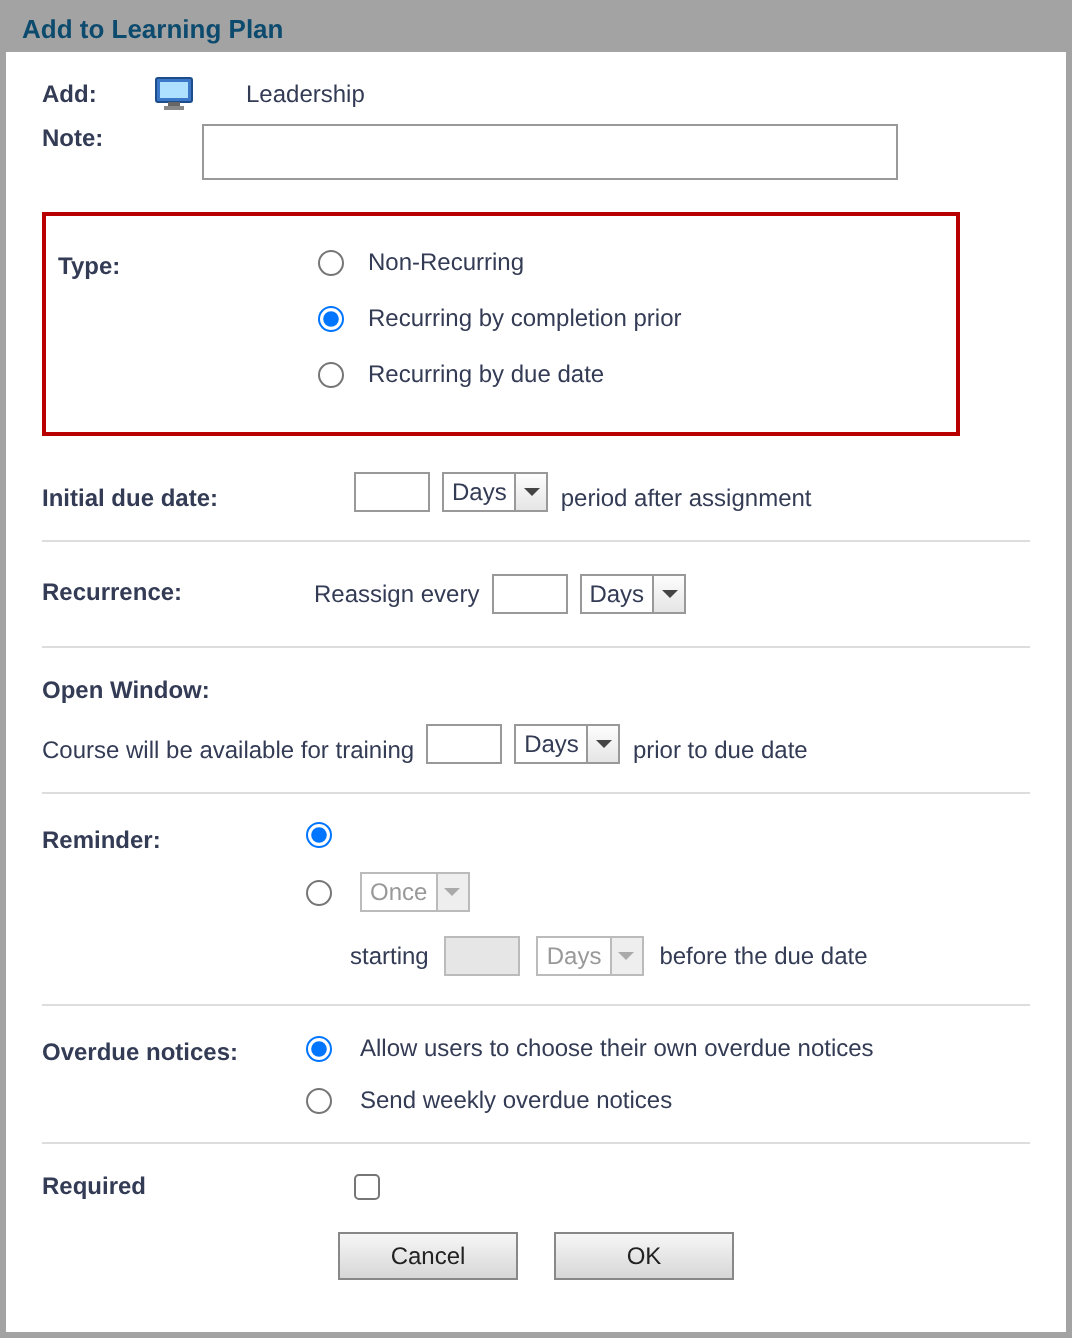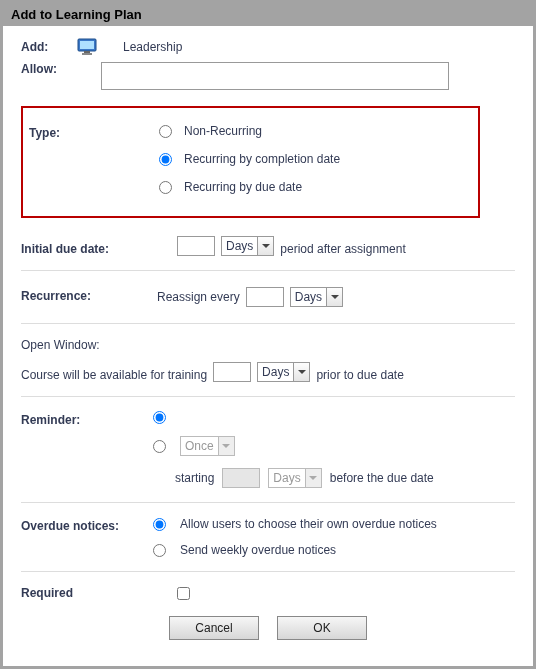"Add to Learning Plan" .titlebar { color: #000000 -> #0c4a6e }
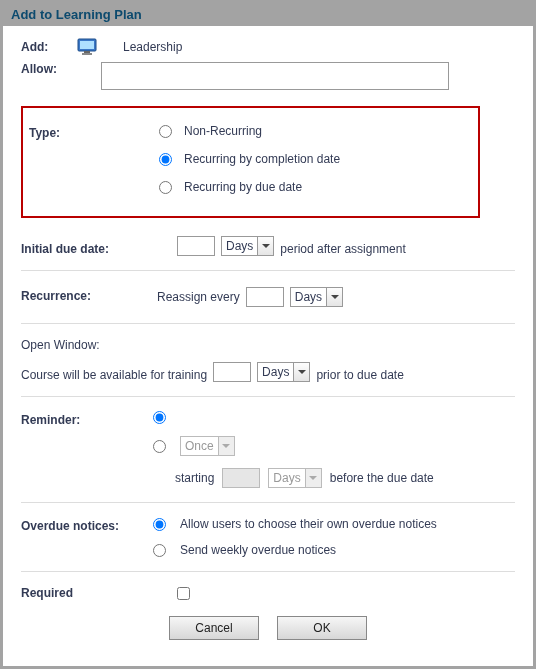"Allow:" div.label { text: Allow -> Note }
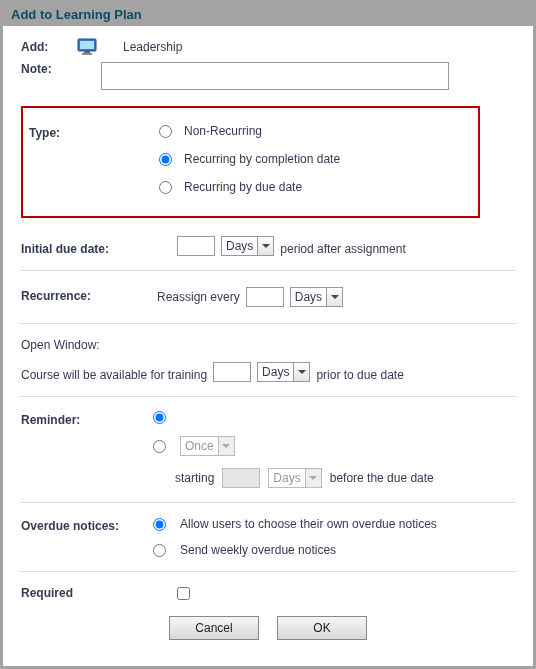"Recurring by completion date" span { text: date -> prior }
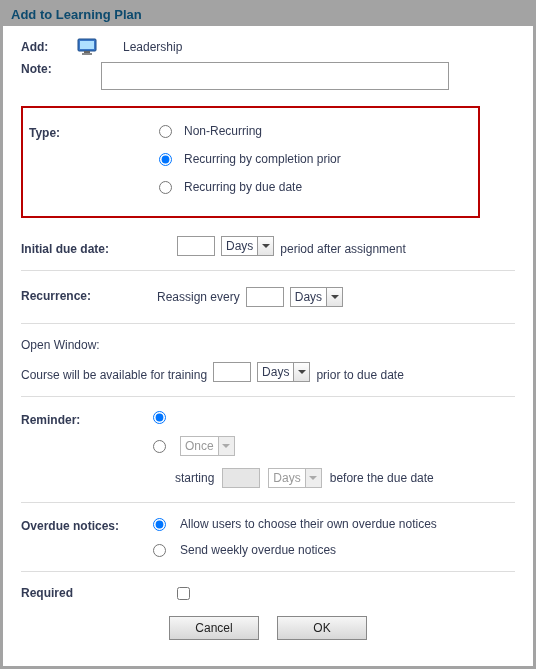"Open Window:" .open-window-title { font-weight: normal -> bold }
